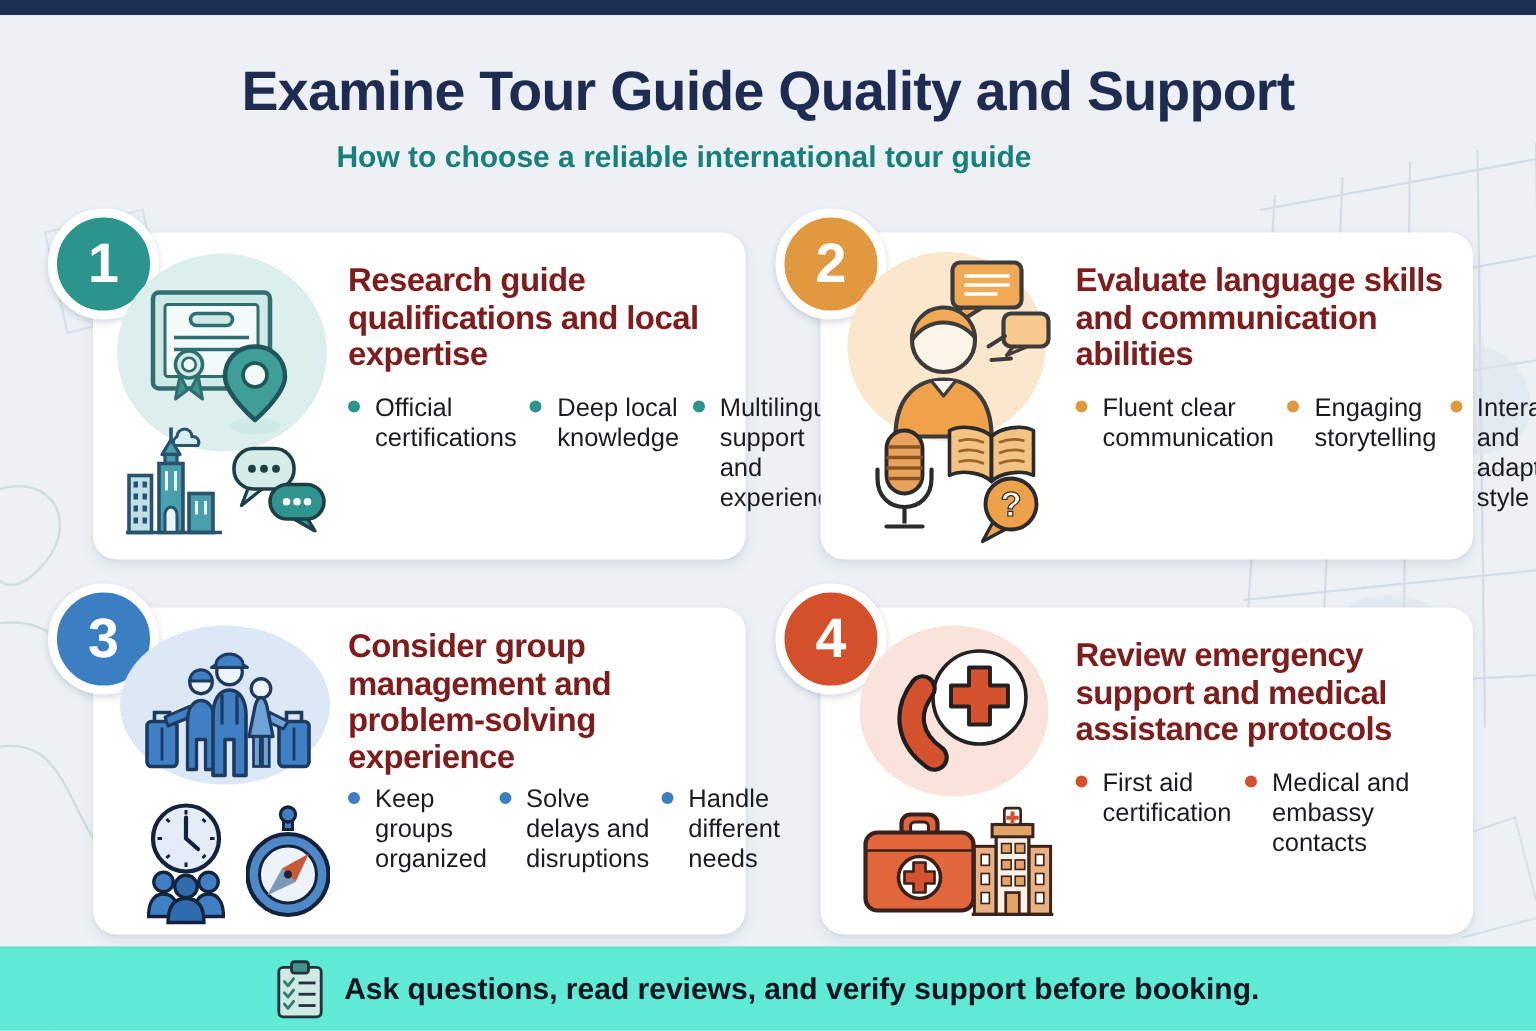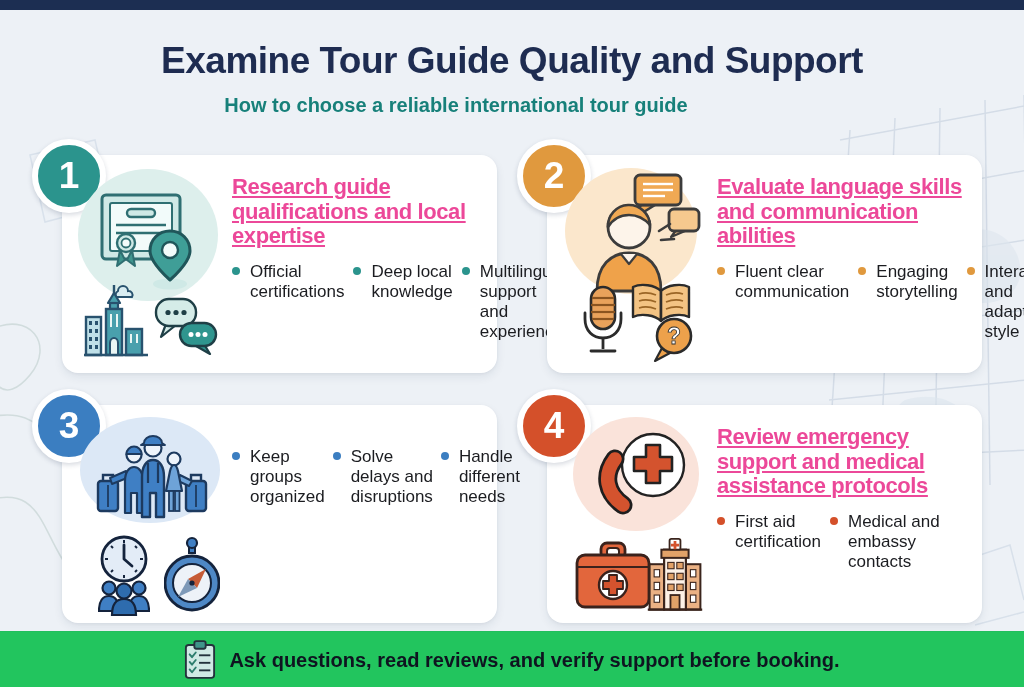"Research guide qualifications and local" .card-title { color: #ec4899 -> #7f1d1d; text-decoration: underline -> none }
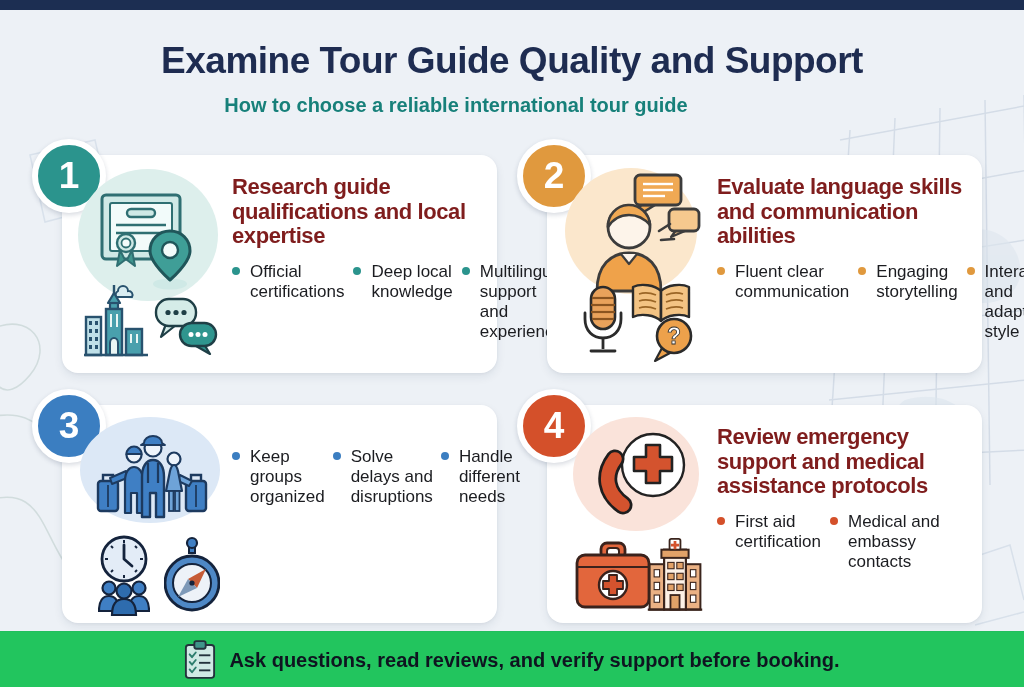"Consider group management and" div.card-title { html: none -> <div>Consider group management and problem-solving experience</div> }
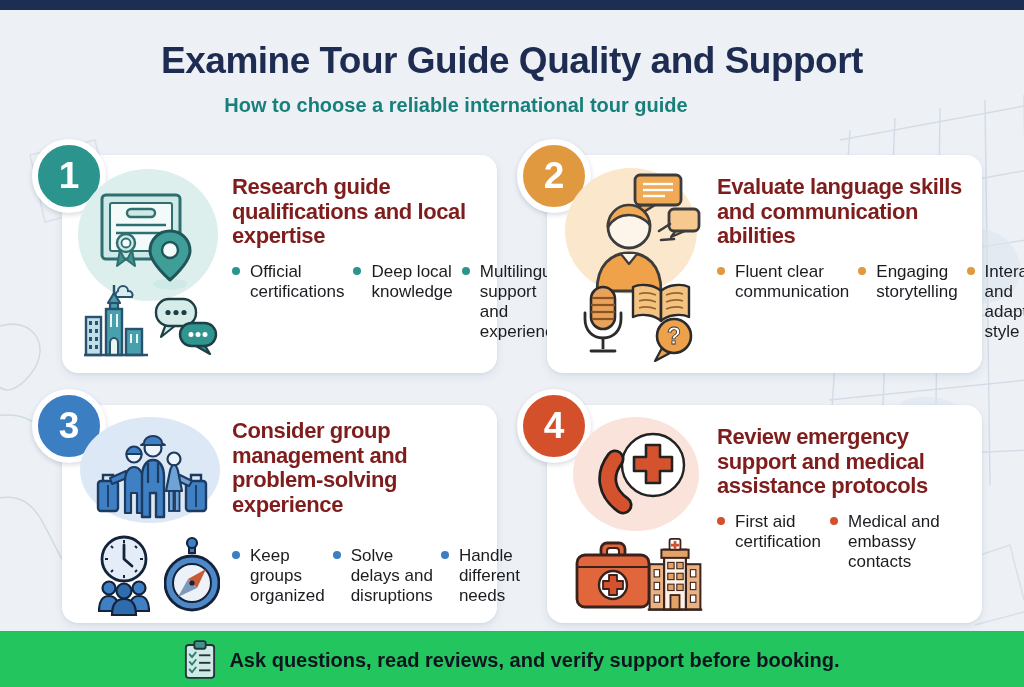"Keep groups organized" #card3 ul.bullets { margin-top: 28px -> 5px }
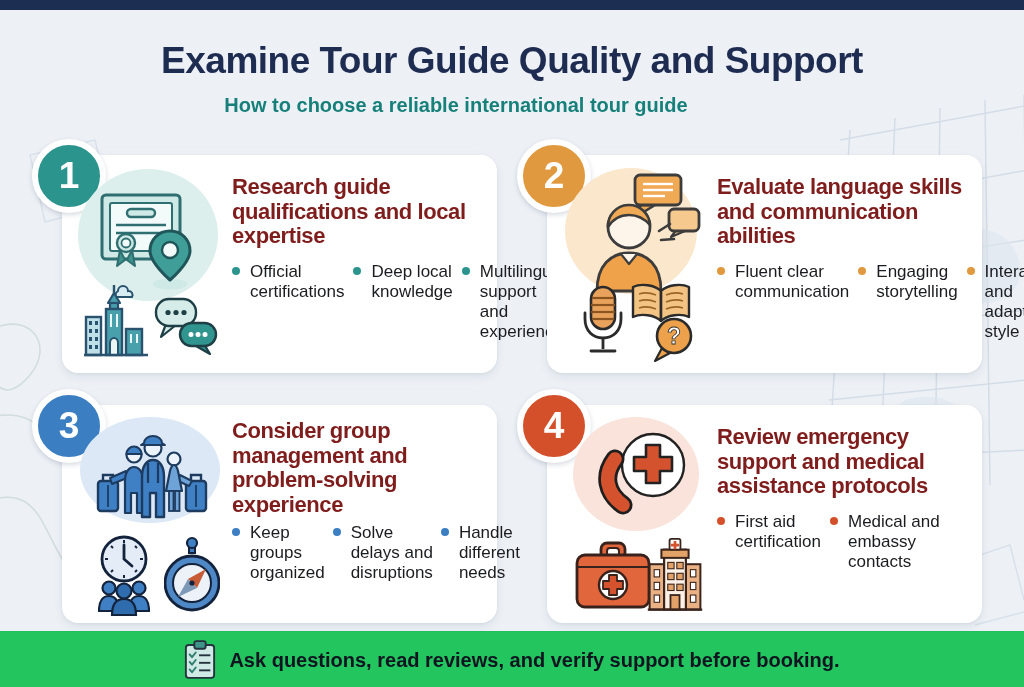"Ask questions, read reviews, and" .footer { background: #22c55e -> #5eead4 }
